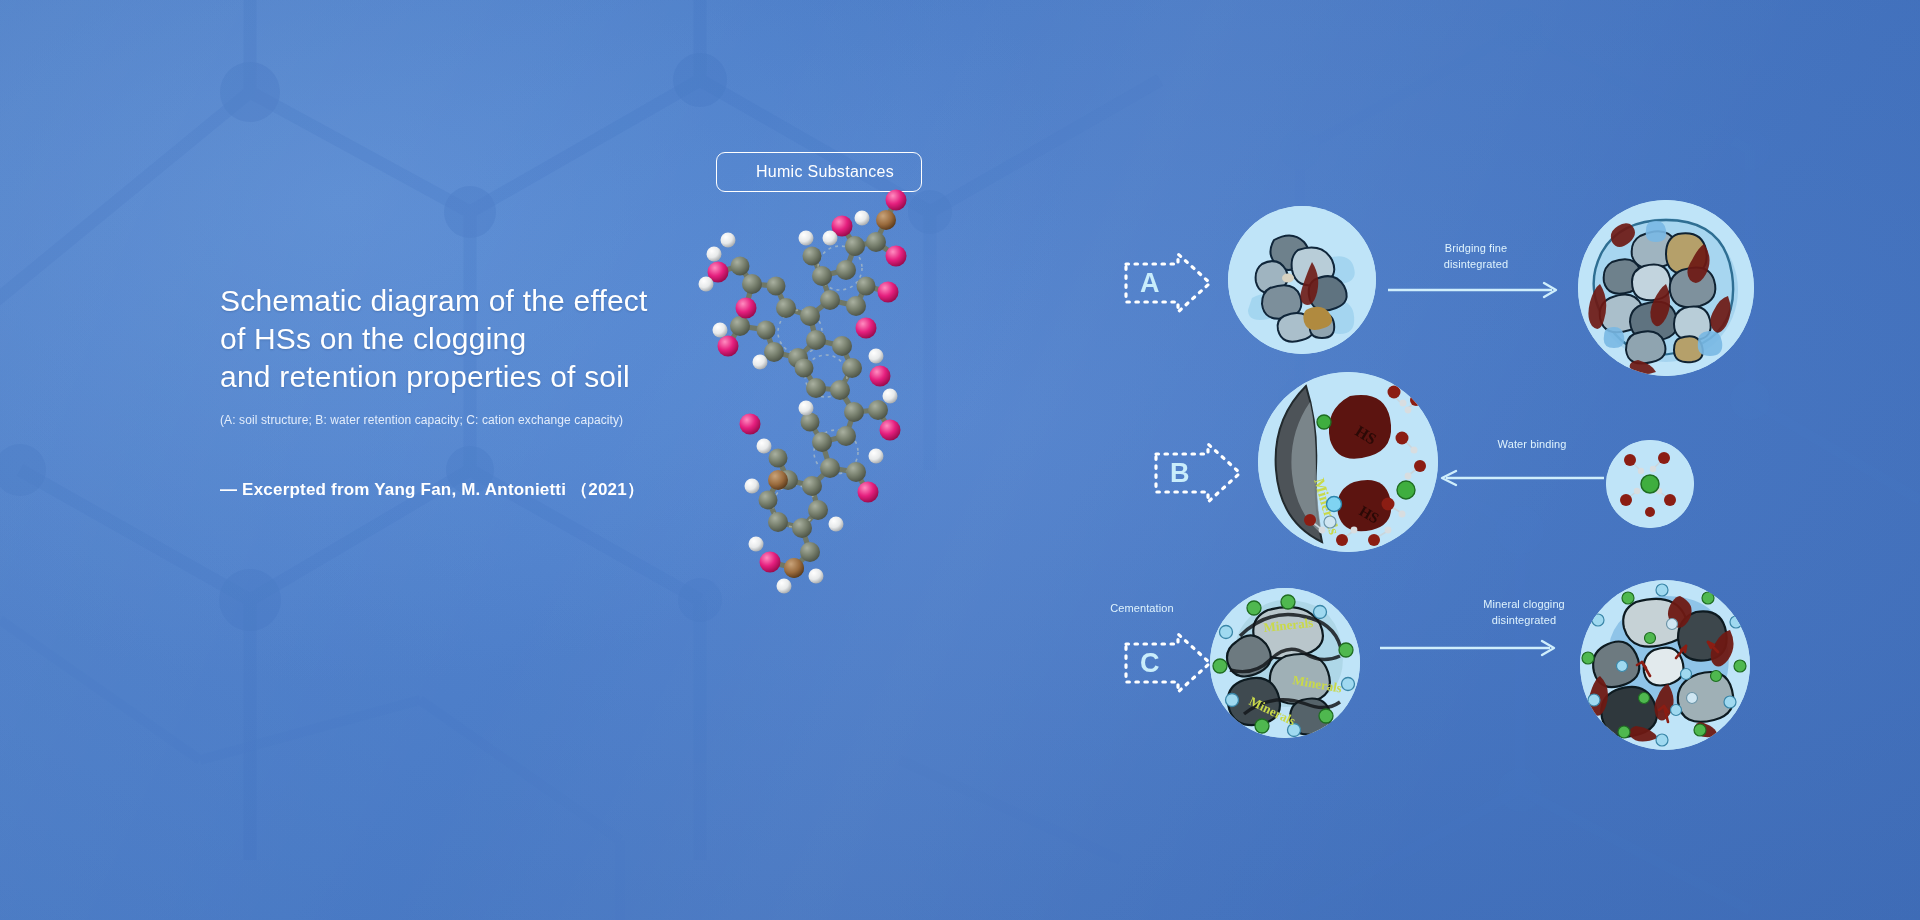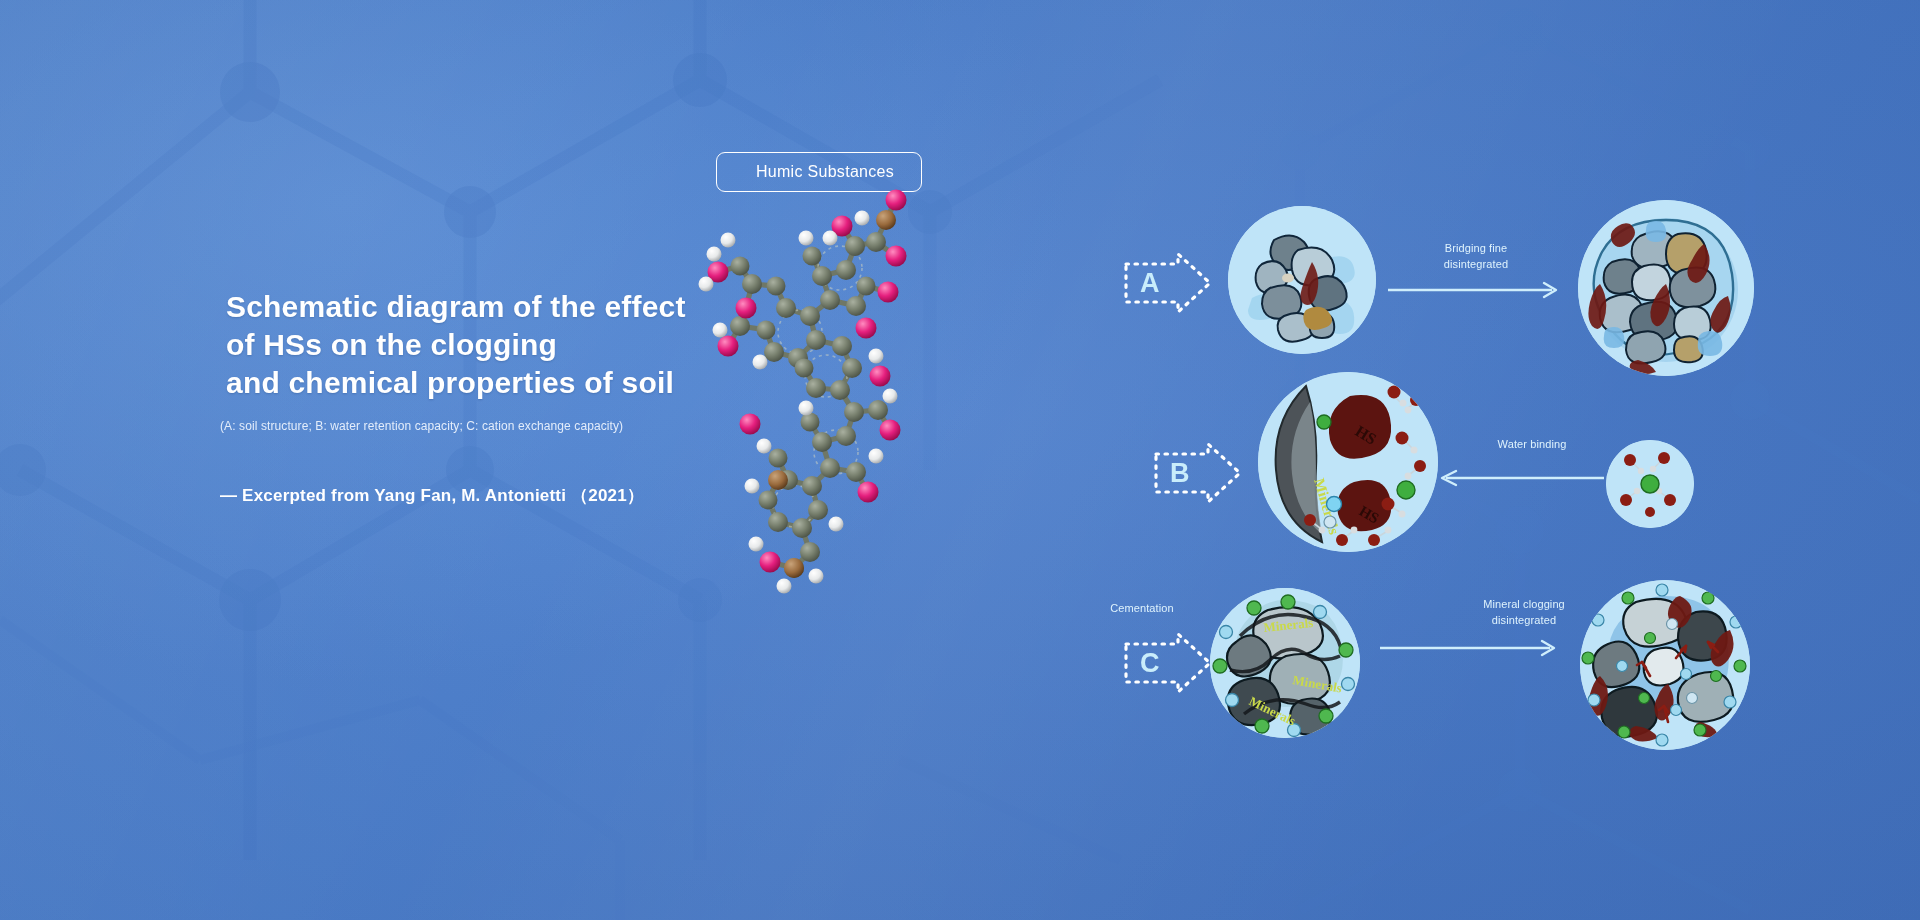"Schematic diagram of the effect" .headline { font-weight: bold -> normal; margin: 6px -> 0 }
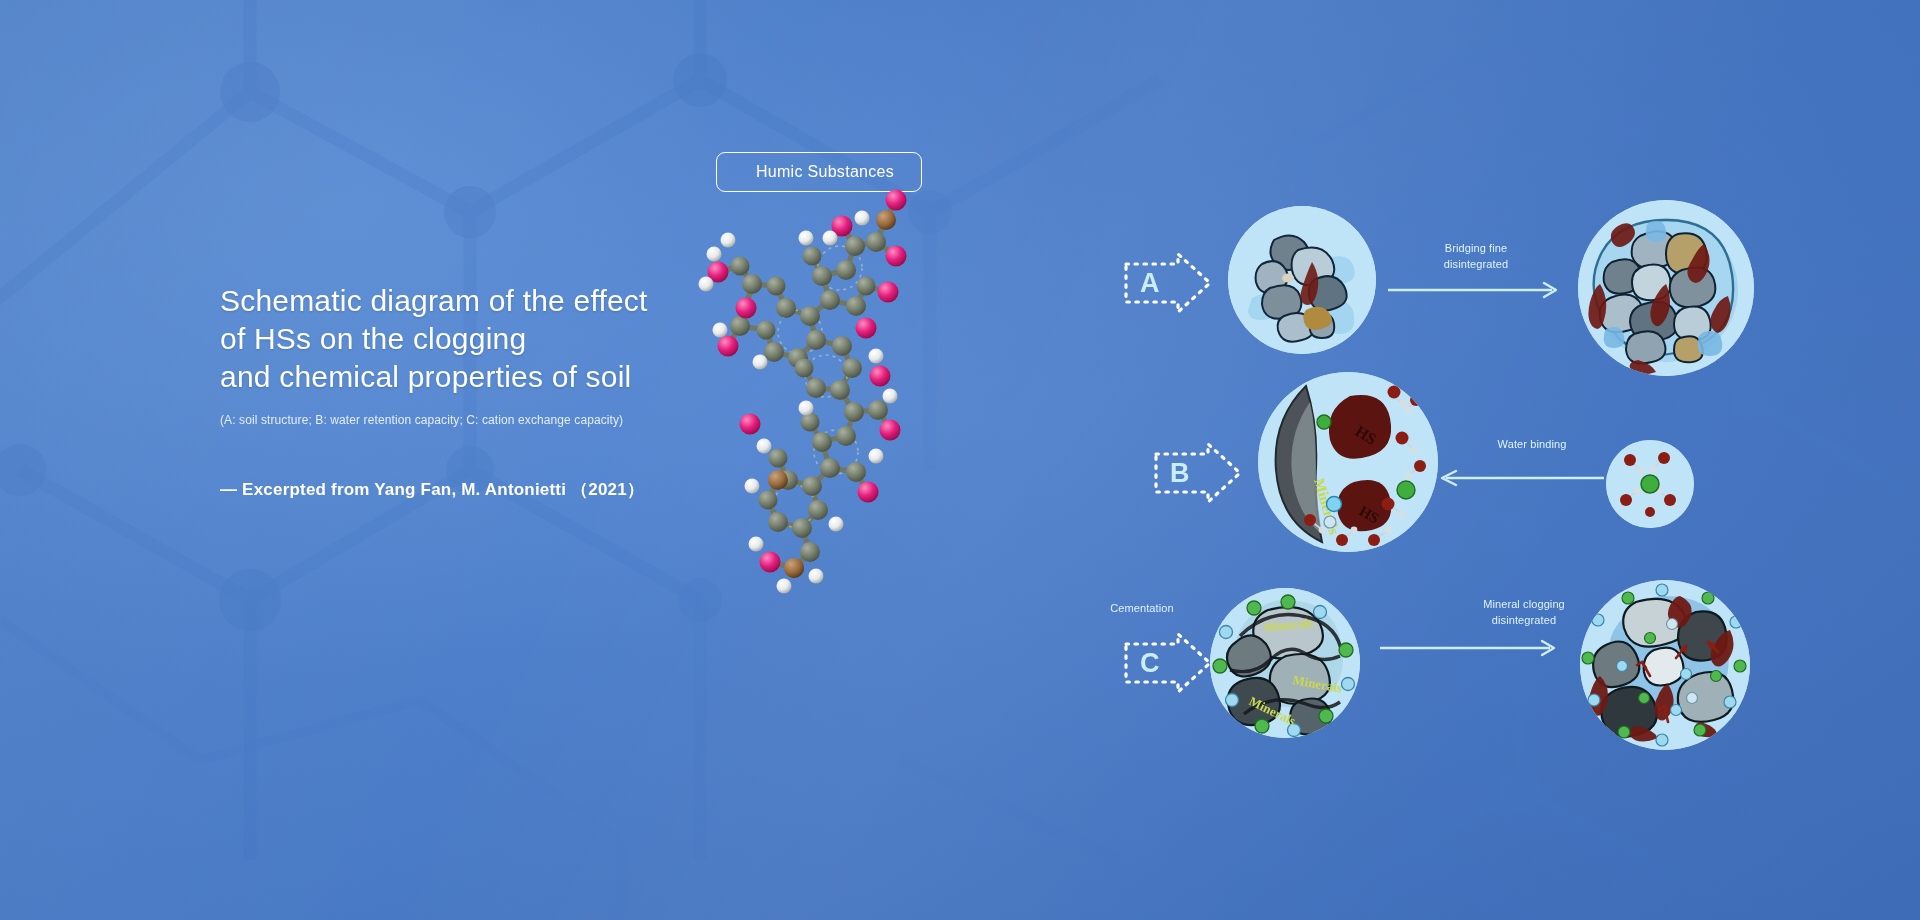"and chemical properties of soil" div { text: chemical -> retention }
